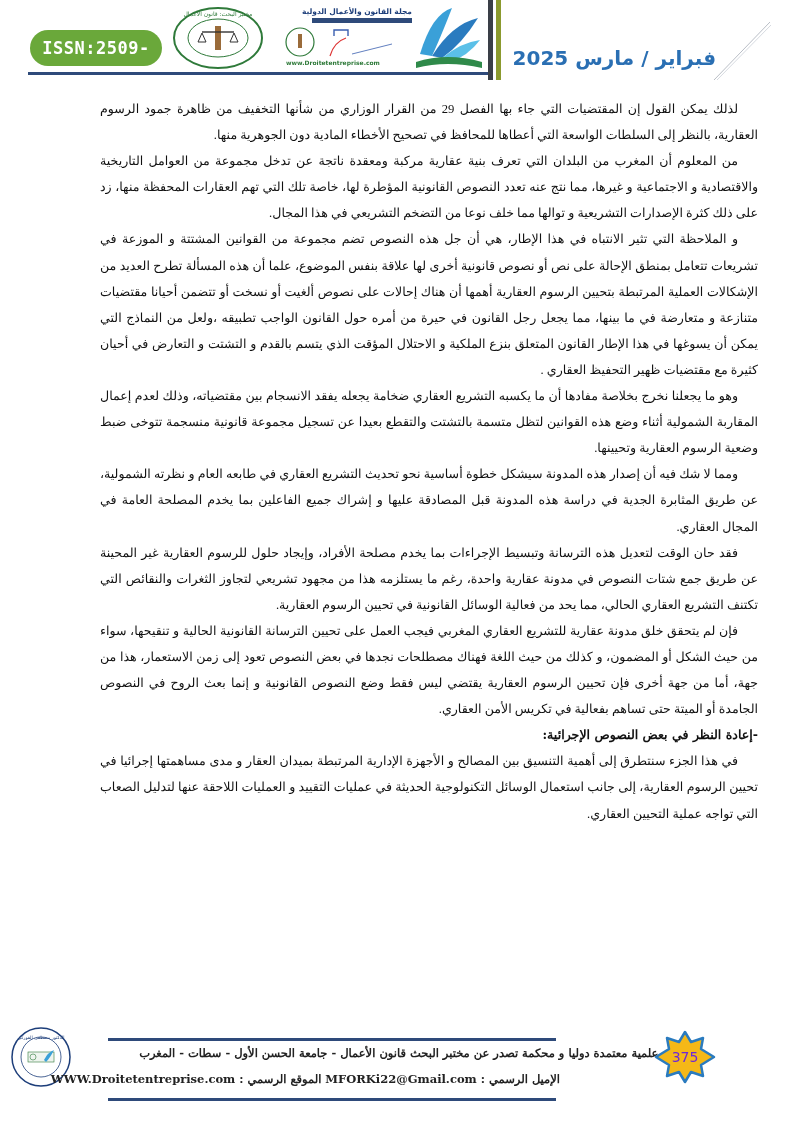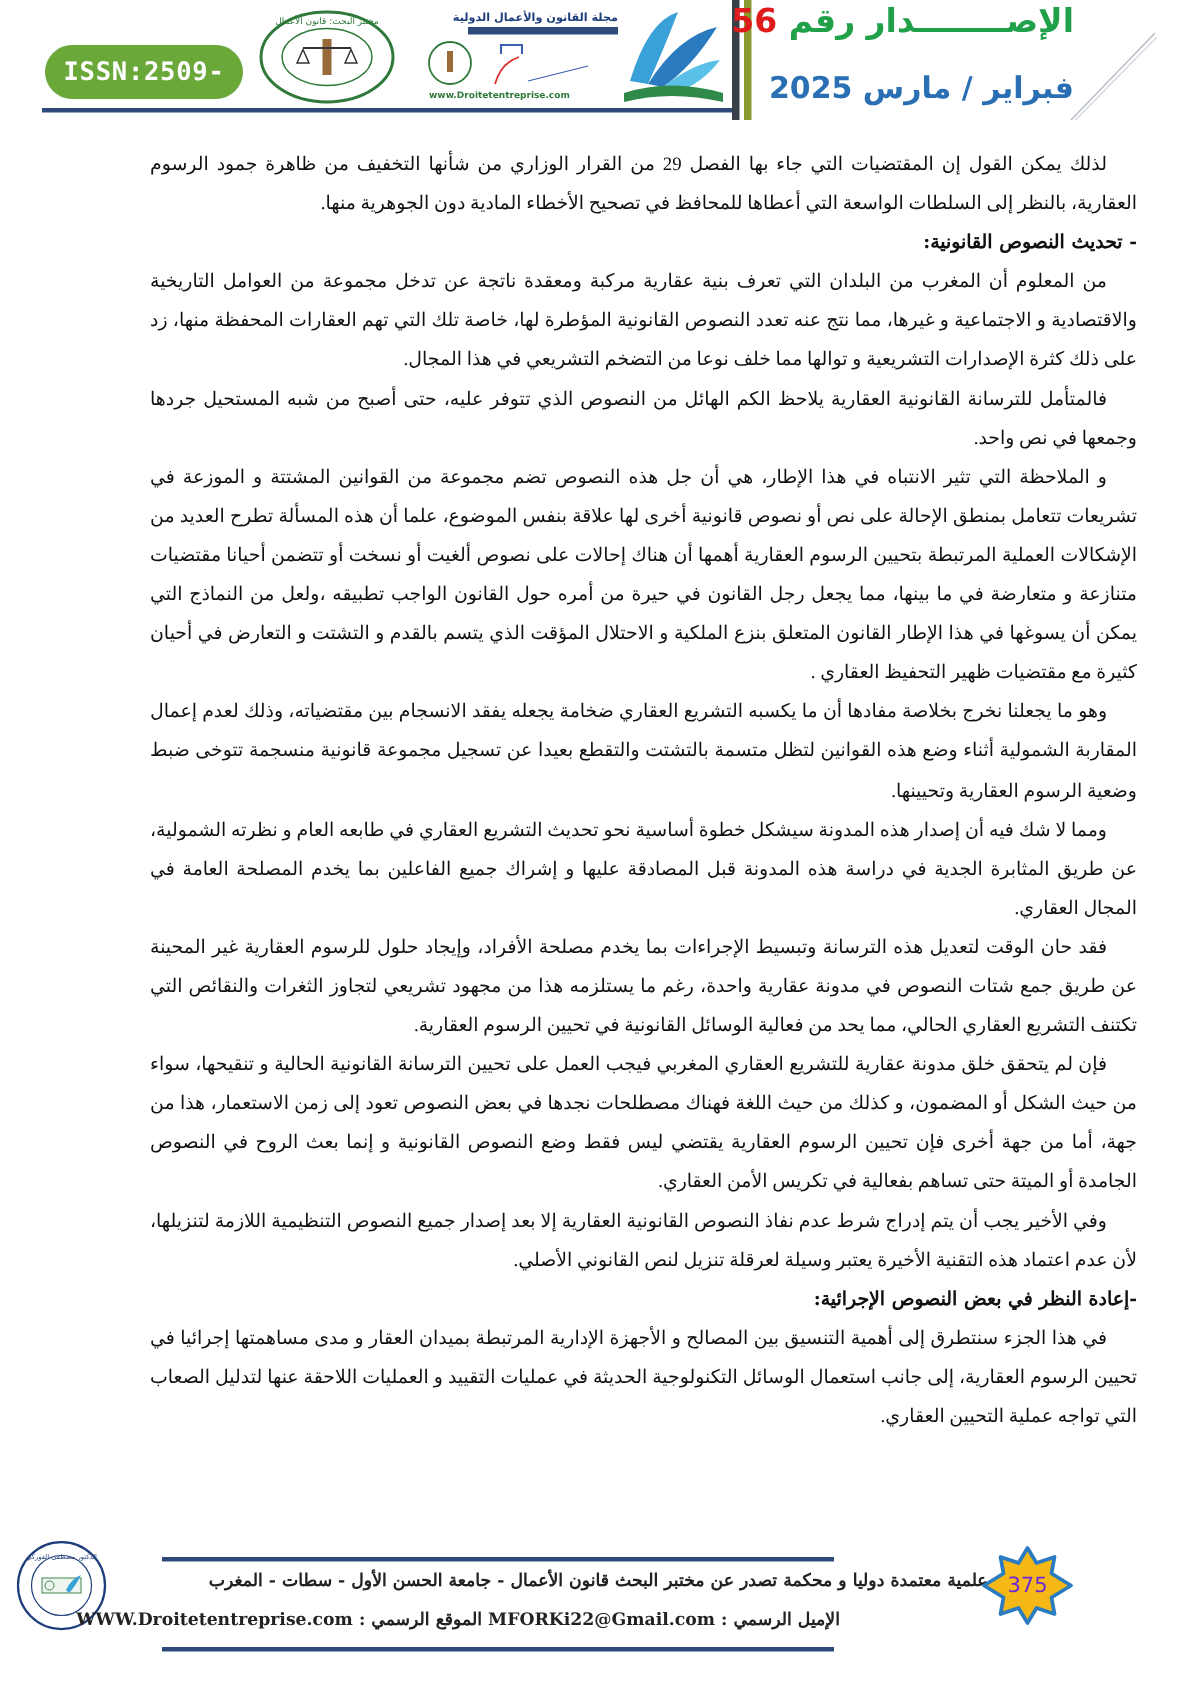"الإصــــــــدار رقم 56" div.issue-title { html: <div> <span>الإصــــــــدار رقم</span> <span>56</span> </div> -> none }
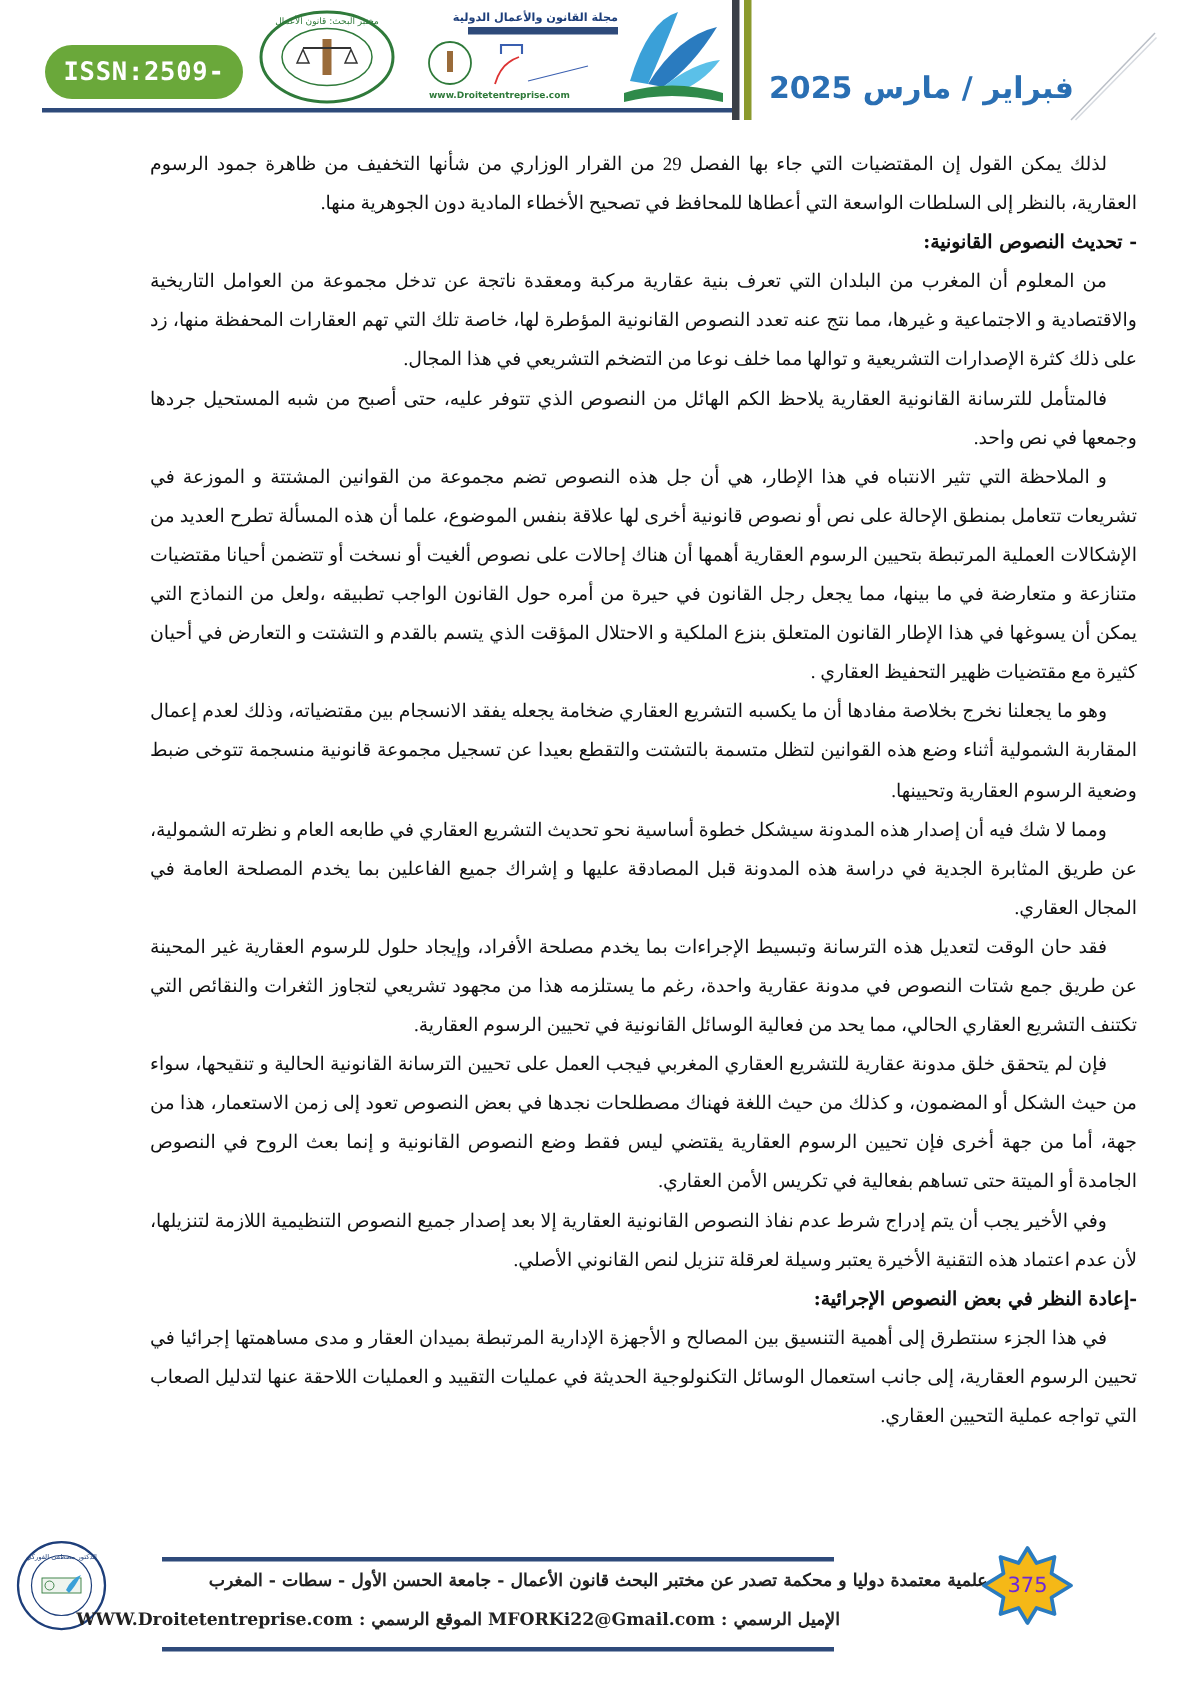"- تحديث النصوص القانونية:" h3 { html: <h3>- تحديث النصوص القانونية:</h3> -> none }
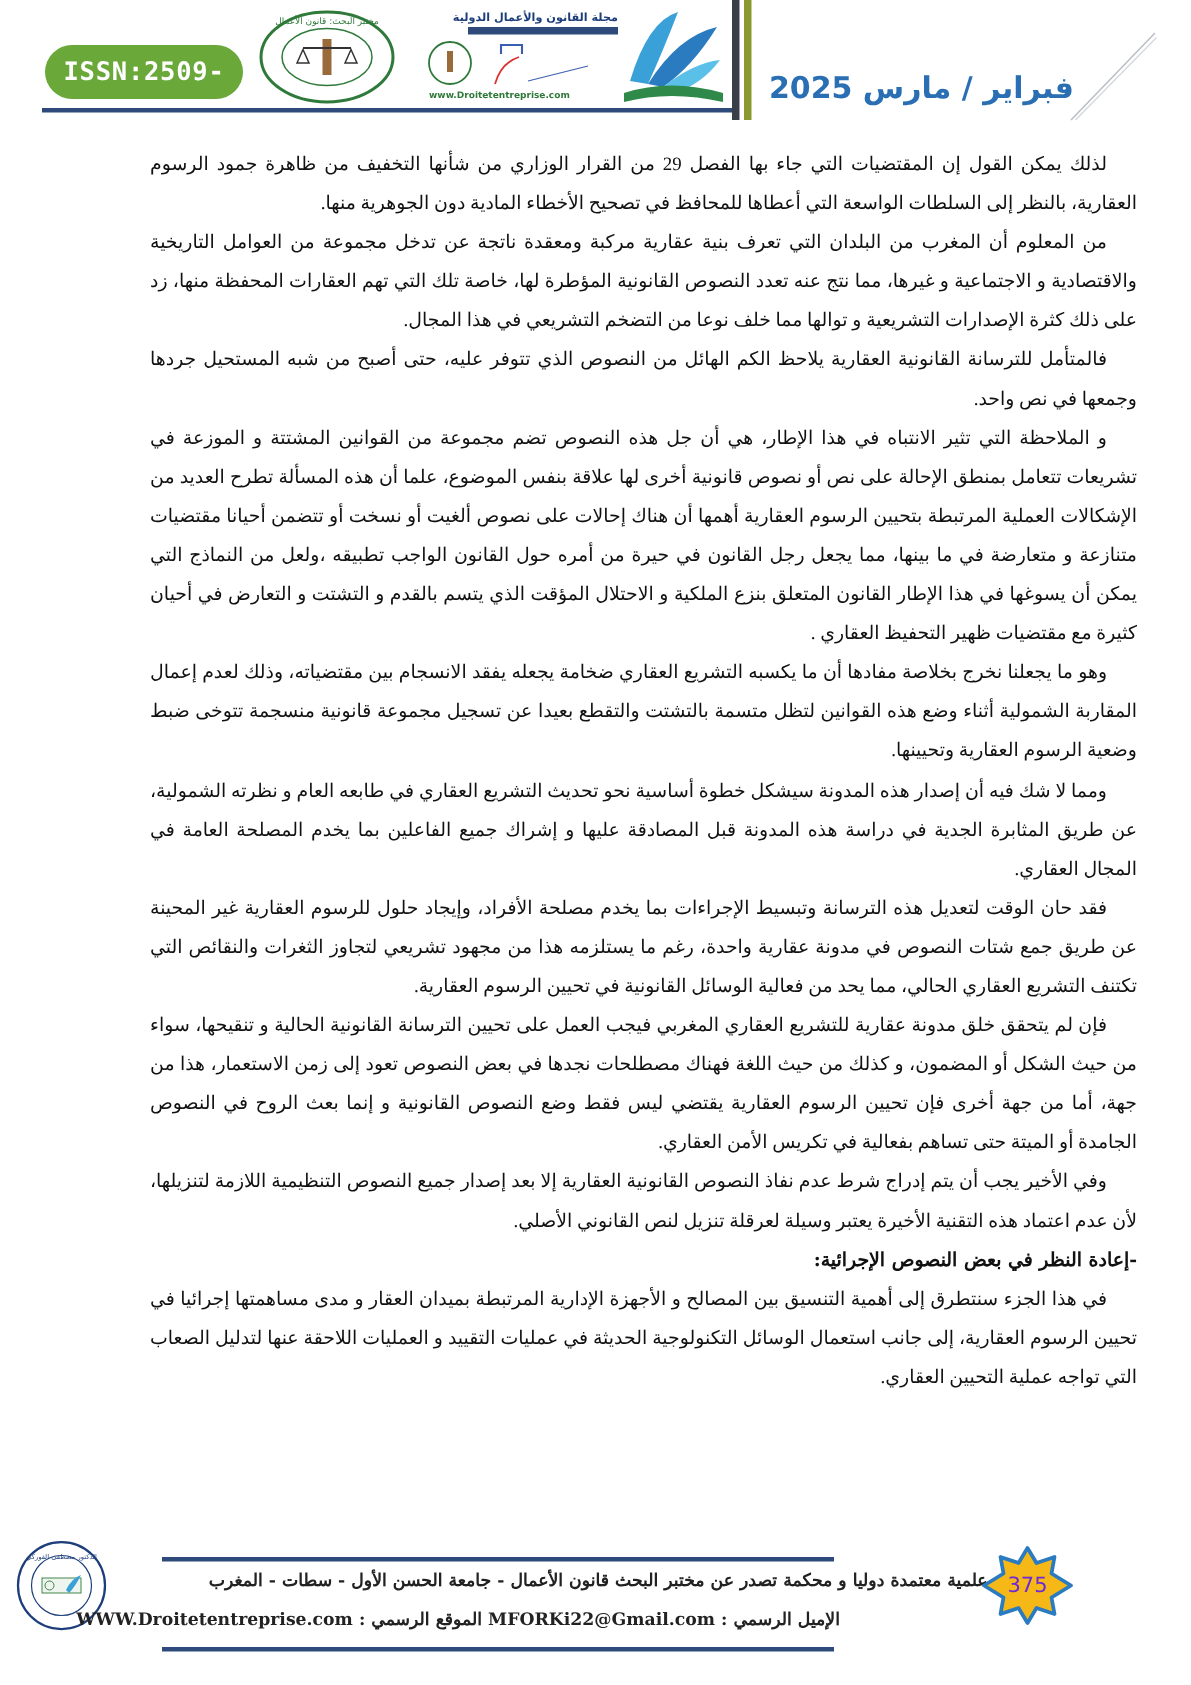"فالمتأمل للترسانة القانونية العقارية" p { html: <p>فالمتأمل للترسانة القانونية العقارية يلاحظ الكم الهائل من النصوص الذي تتوفر عليه، حتى أصبح من شبه المستحيل جردها وجمعها في نص واحد.</p> -> none }
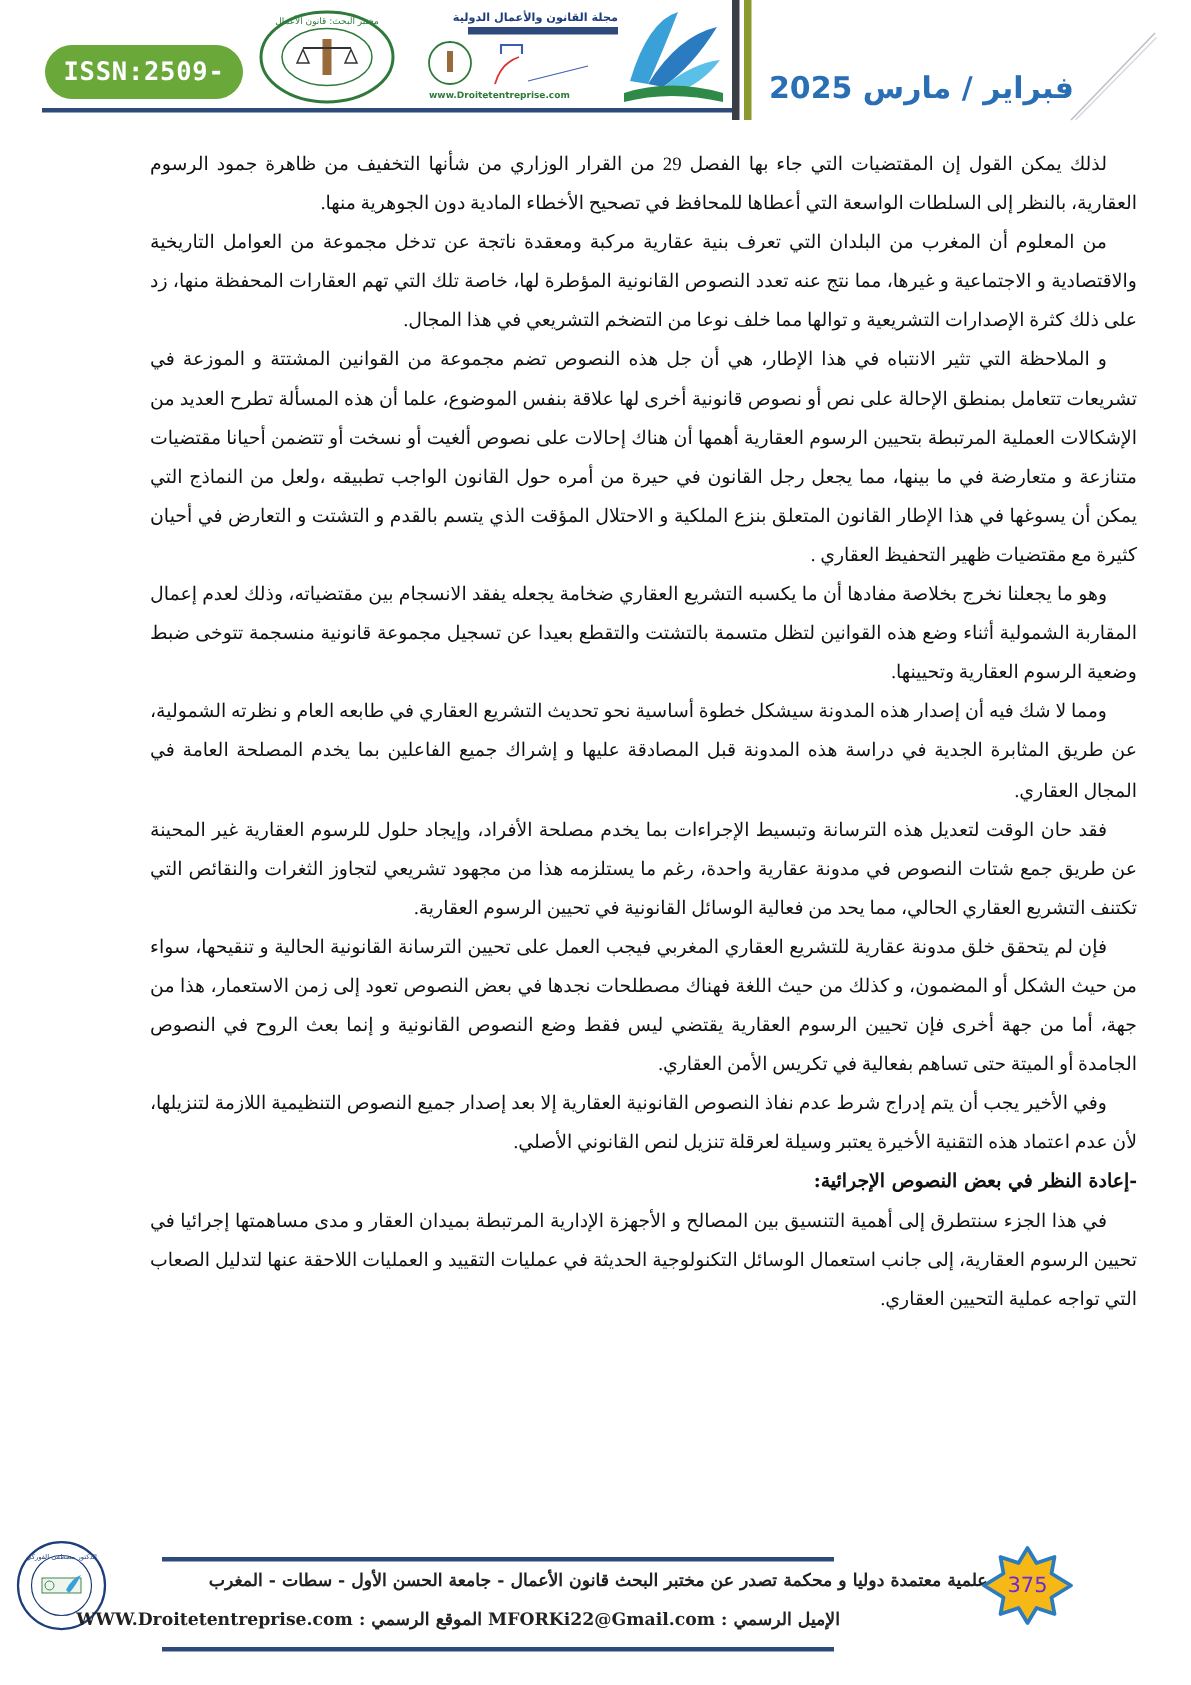"وفي الأخير يجب أن يتم" p { html: <p>وفي الأخير يجب أن يتم إدراج شرط عدم نفاذ النصوص القانونية العقارية إلا بعد إصدار جميع النصوص التنظيمية اللازمة لتنزيلها، لأن عدم اعتماد هذه التقنية الأخيرة يعتبر وسيلة لعرقلة تنزيل لنص القانوني الأصلي.</p> -> none }
